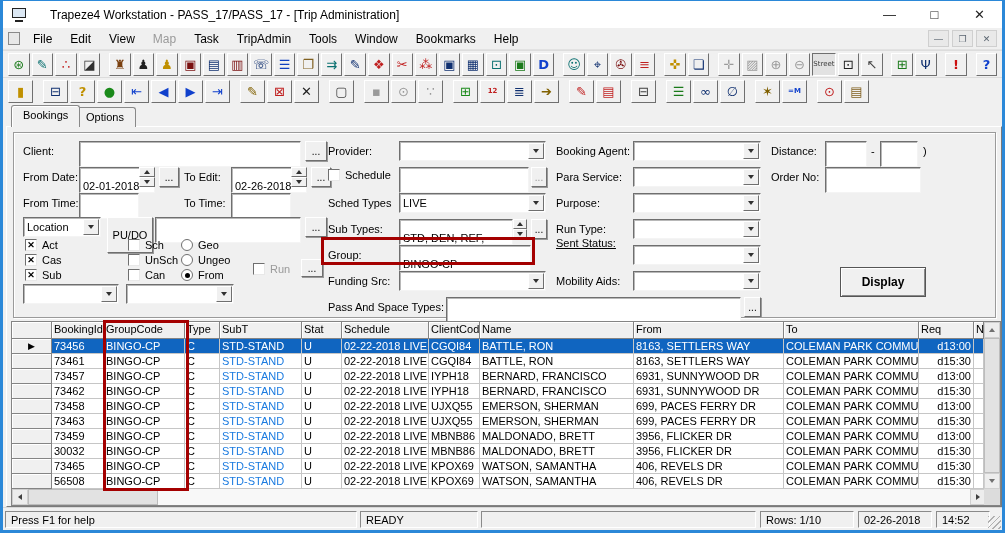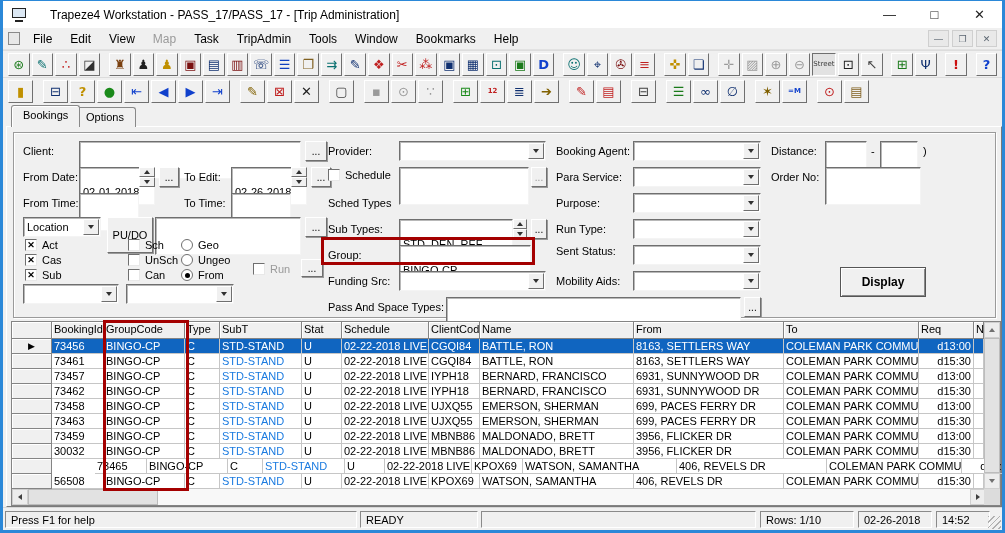"02-01-2018" .inp { padding: 18px 3px -> 12px 3px }
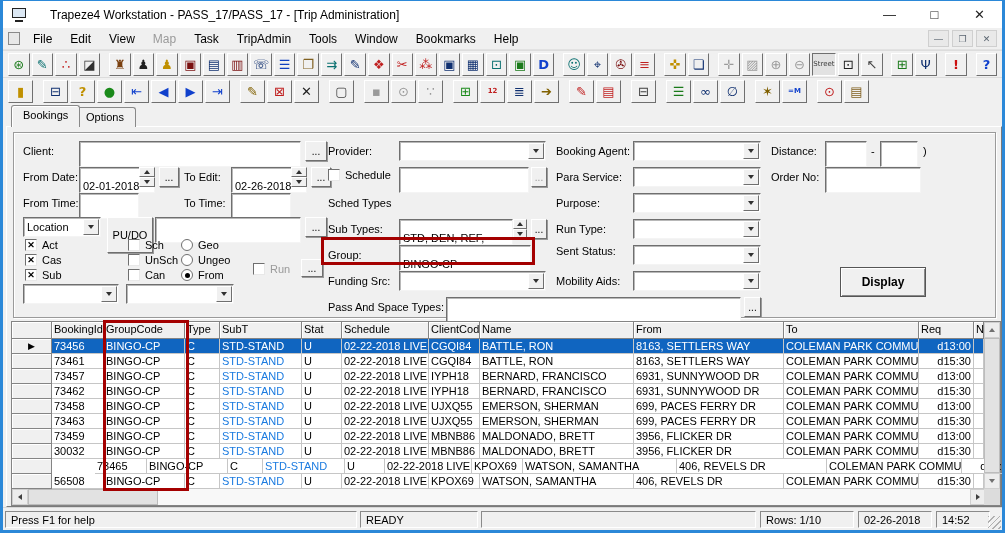"LIVE" div.combo { html: none -> <div> <span>LIVE</span> <span> <span></span> </span> </div> }
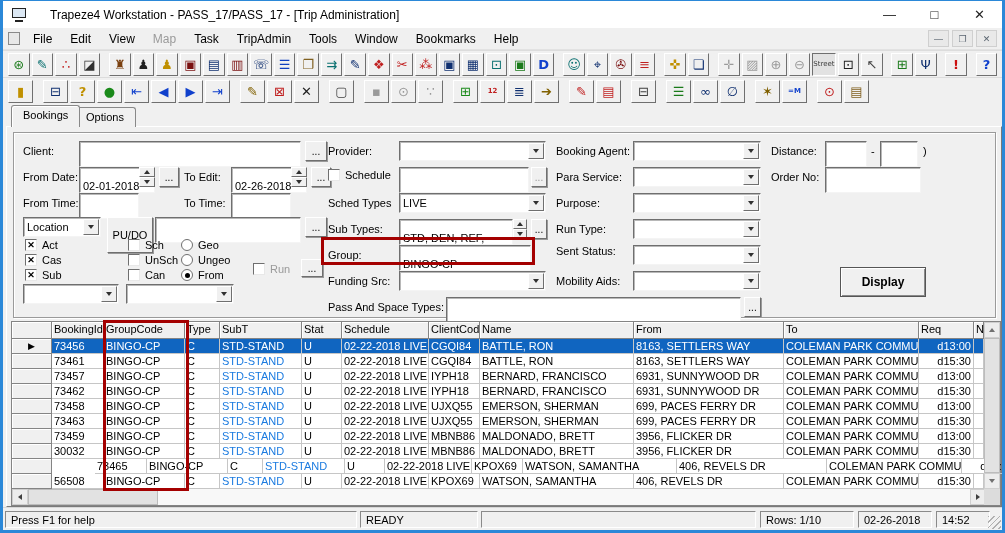"Sent Status:" span.lbl { text-decoration: none -> underline; top: 244px -> 236px }
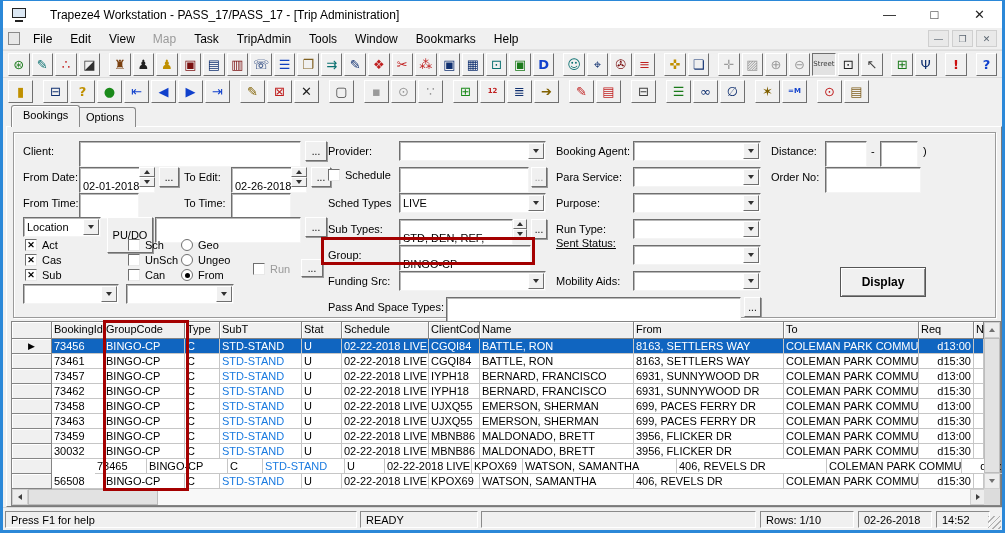"73465" div.g-cell { margin-left: 43px -> none }
